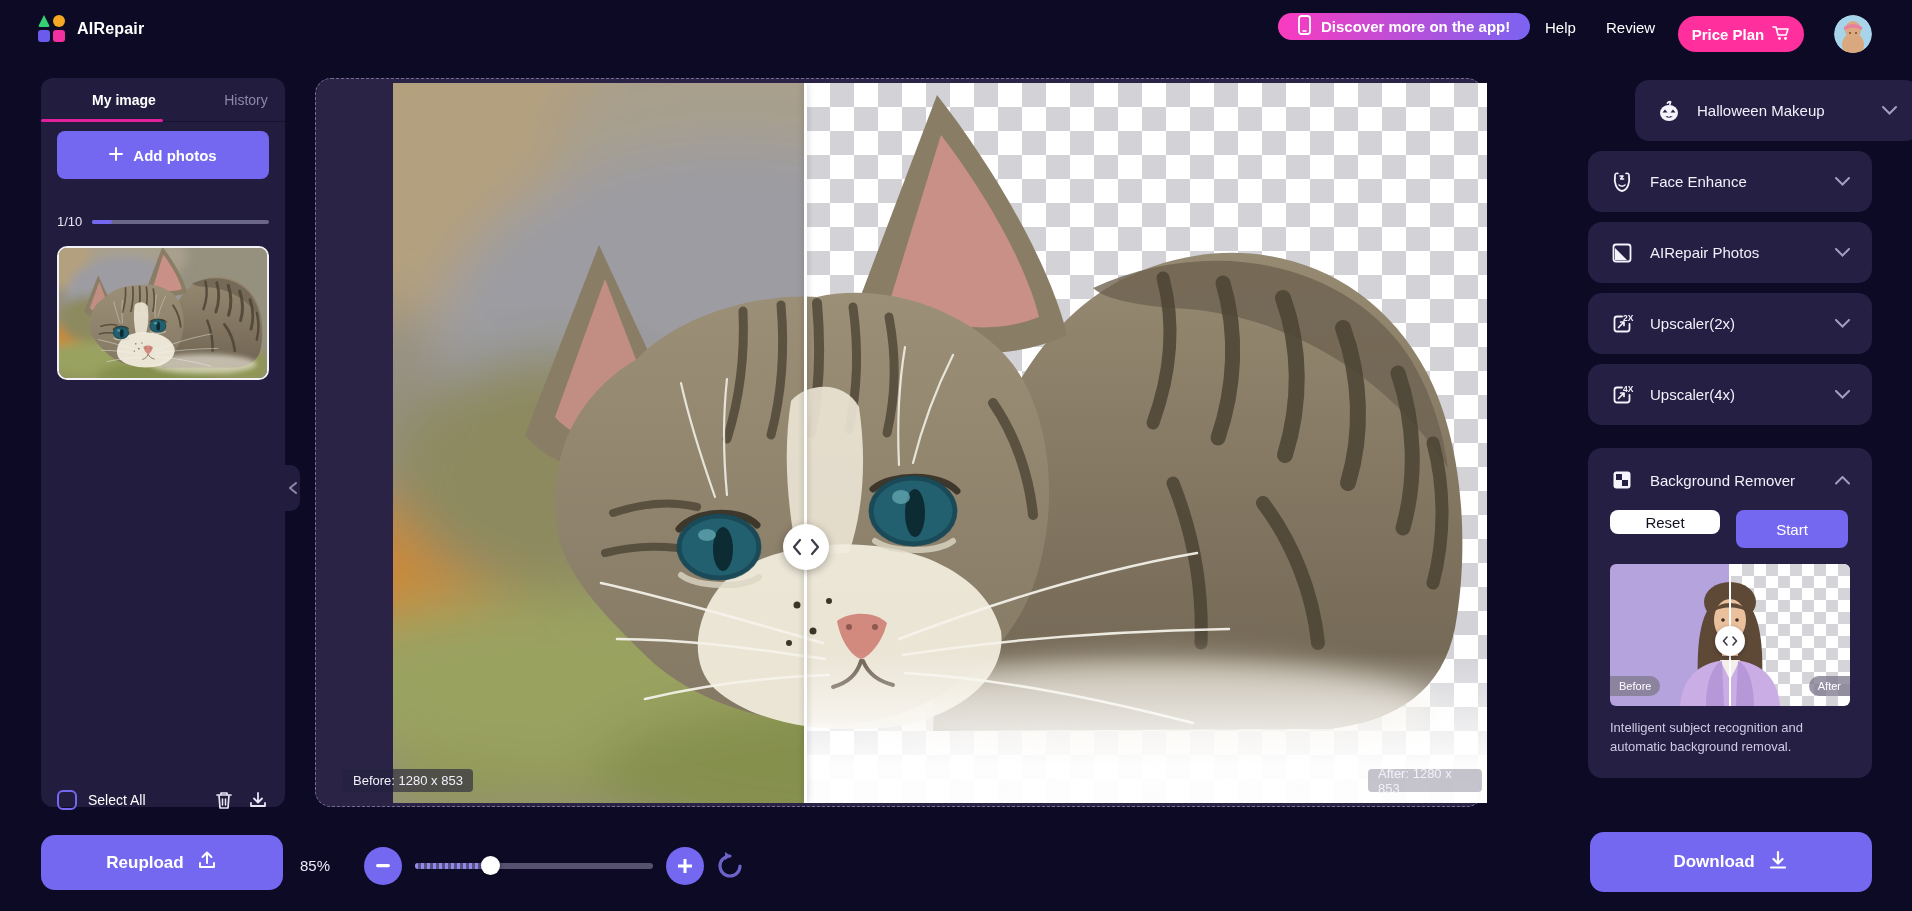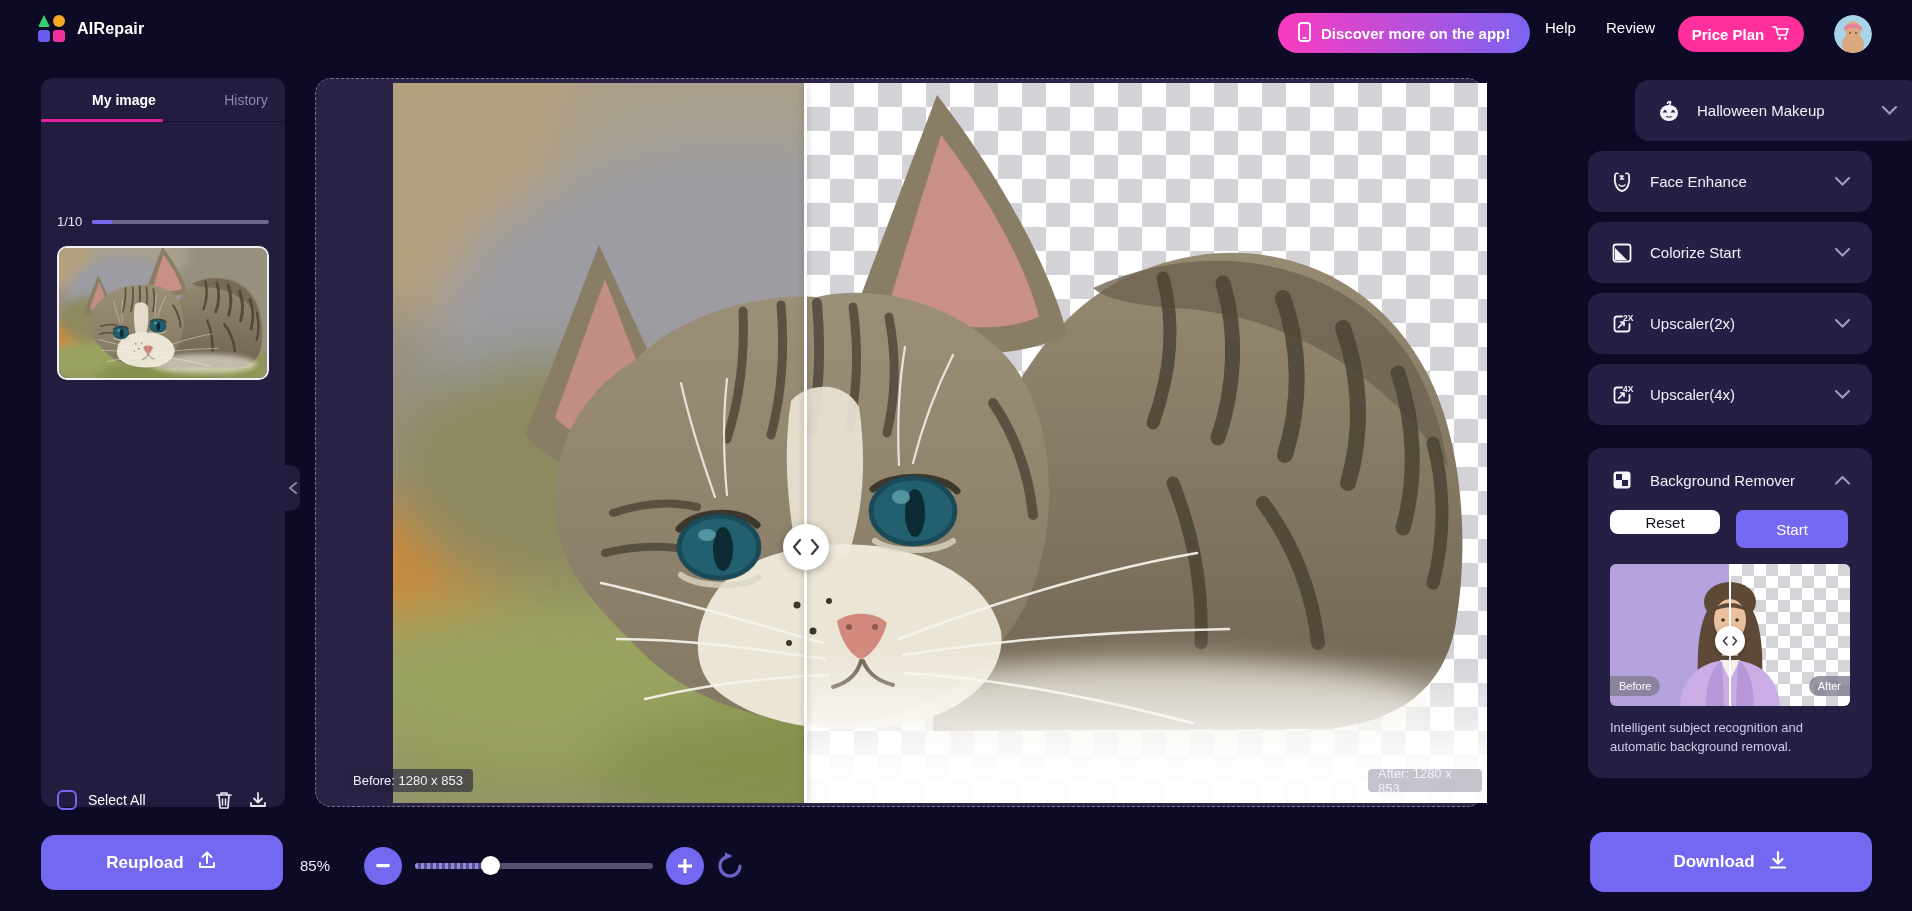"Discover more on the app!" .discover-btn { height: 40px -> 27px }
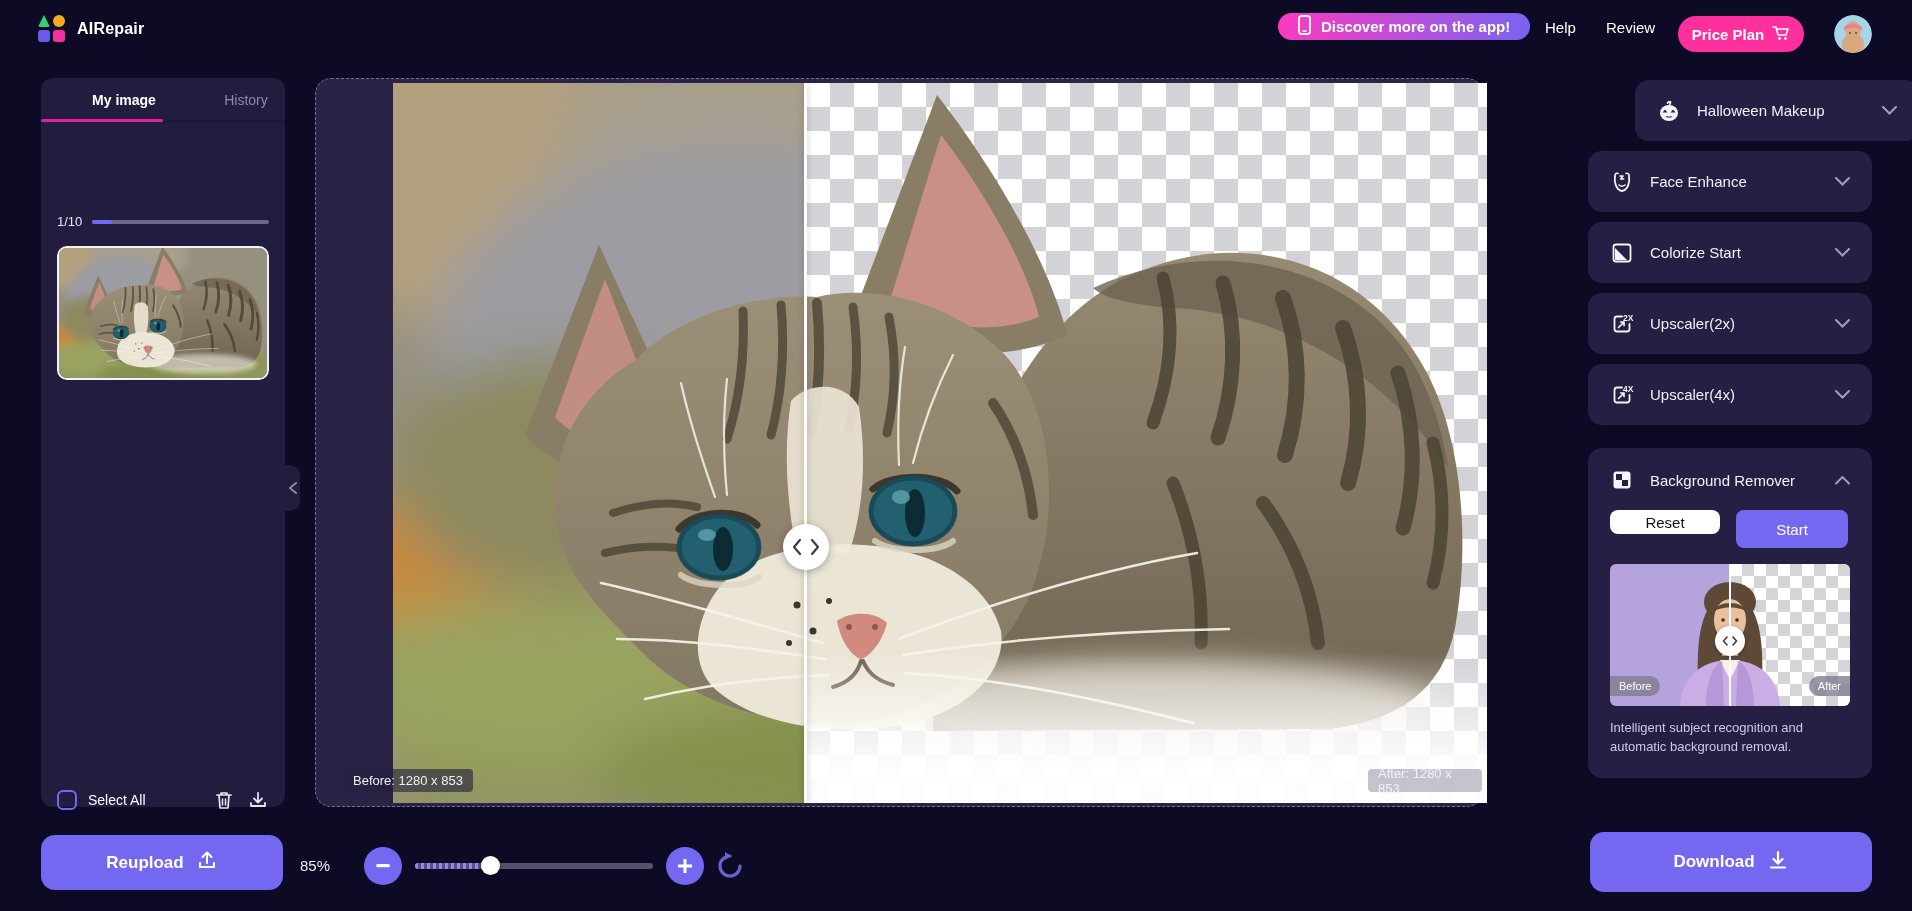"Add photos" div.add-btn { html: none -> <div> <span> <svg> <path></path> </svg> </span> <span>Add photos</span> </div> }
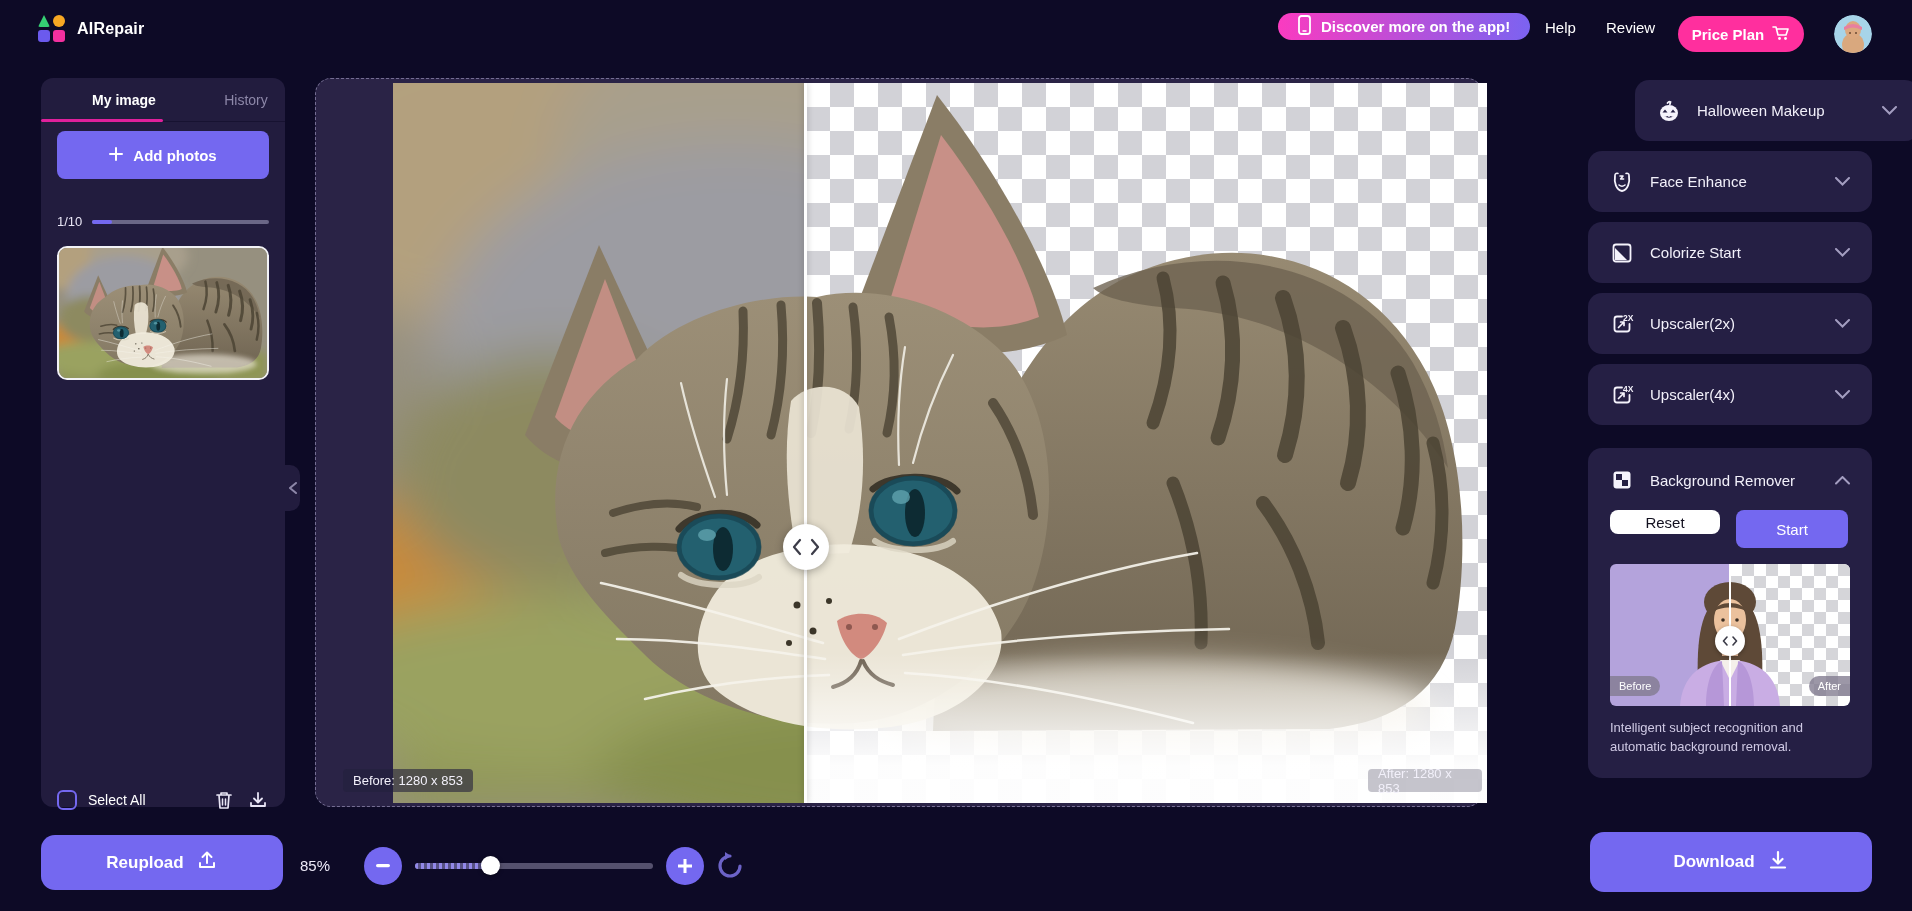"Colorize Start" span.tool-label { text: Colorize Start -> AIRepair Photos }
